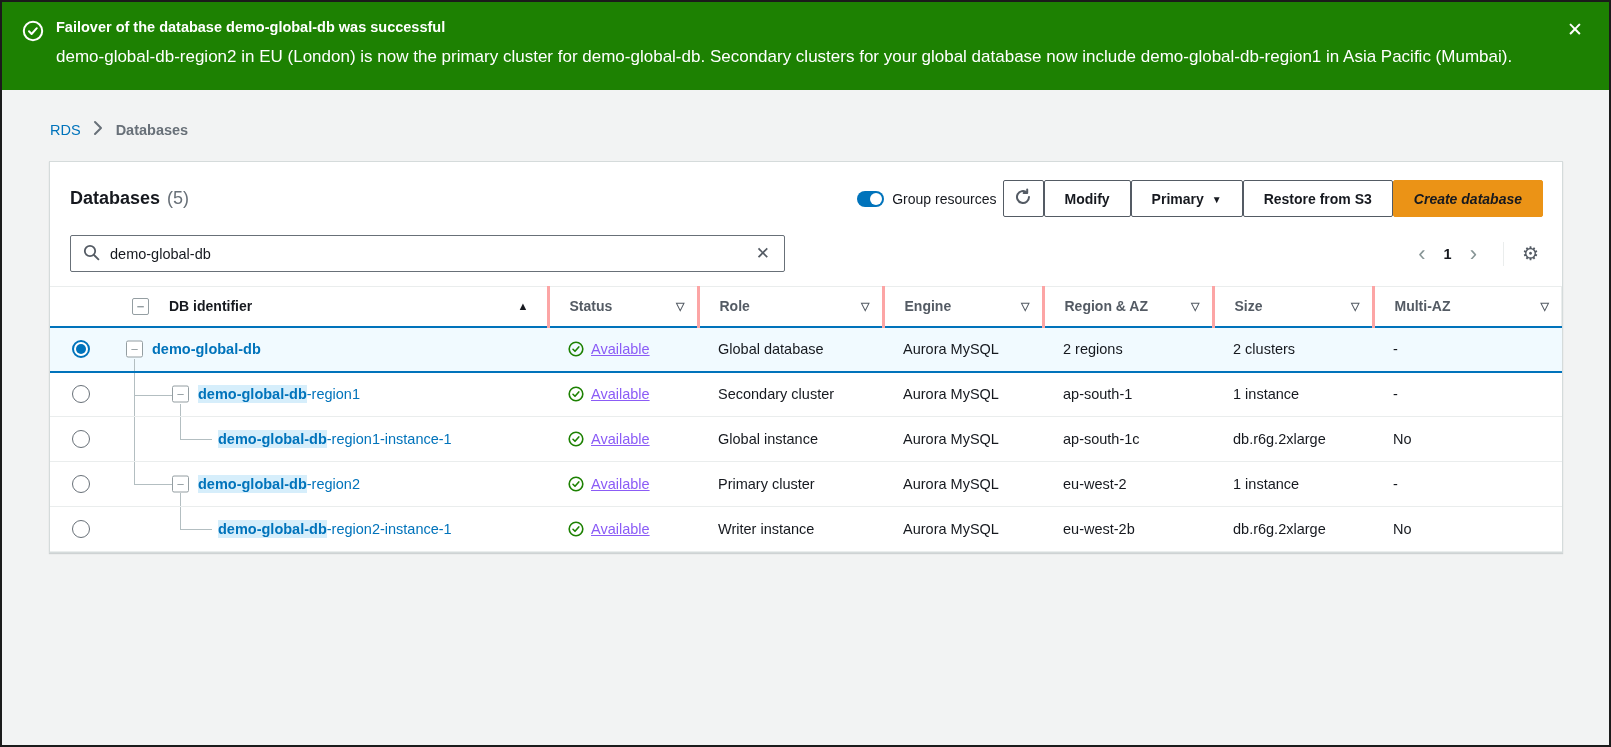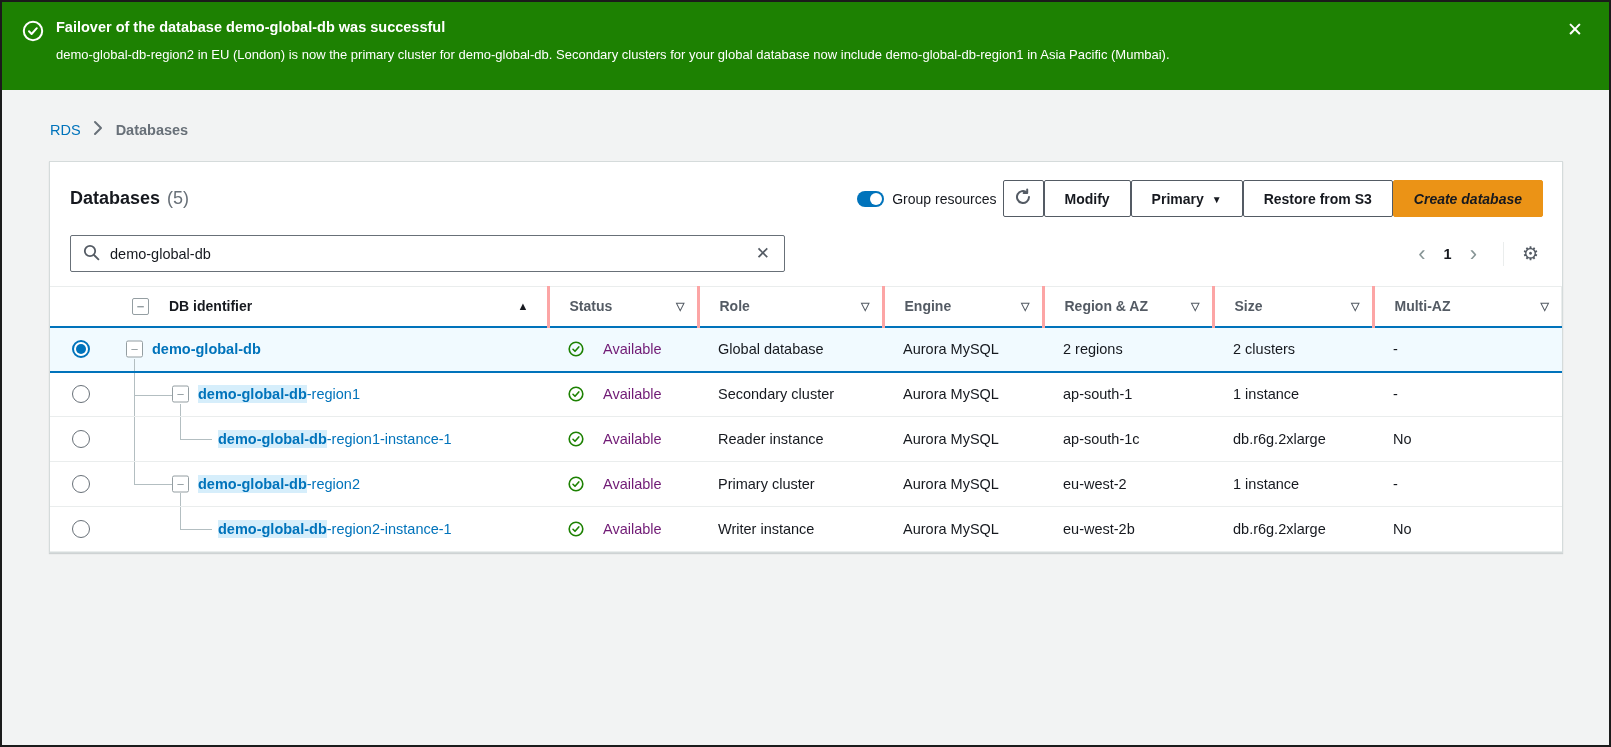"demo-global-db-region2 in EU (London) is" .banner-msg { font-size: 13px -> 17px }
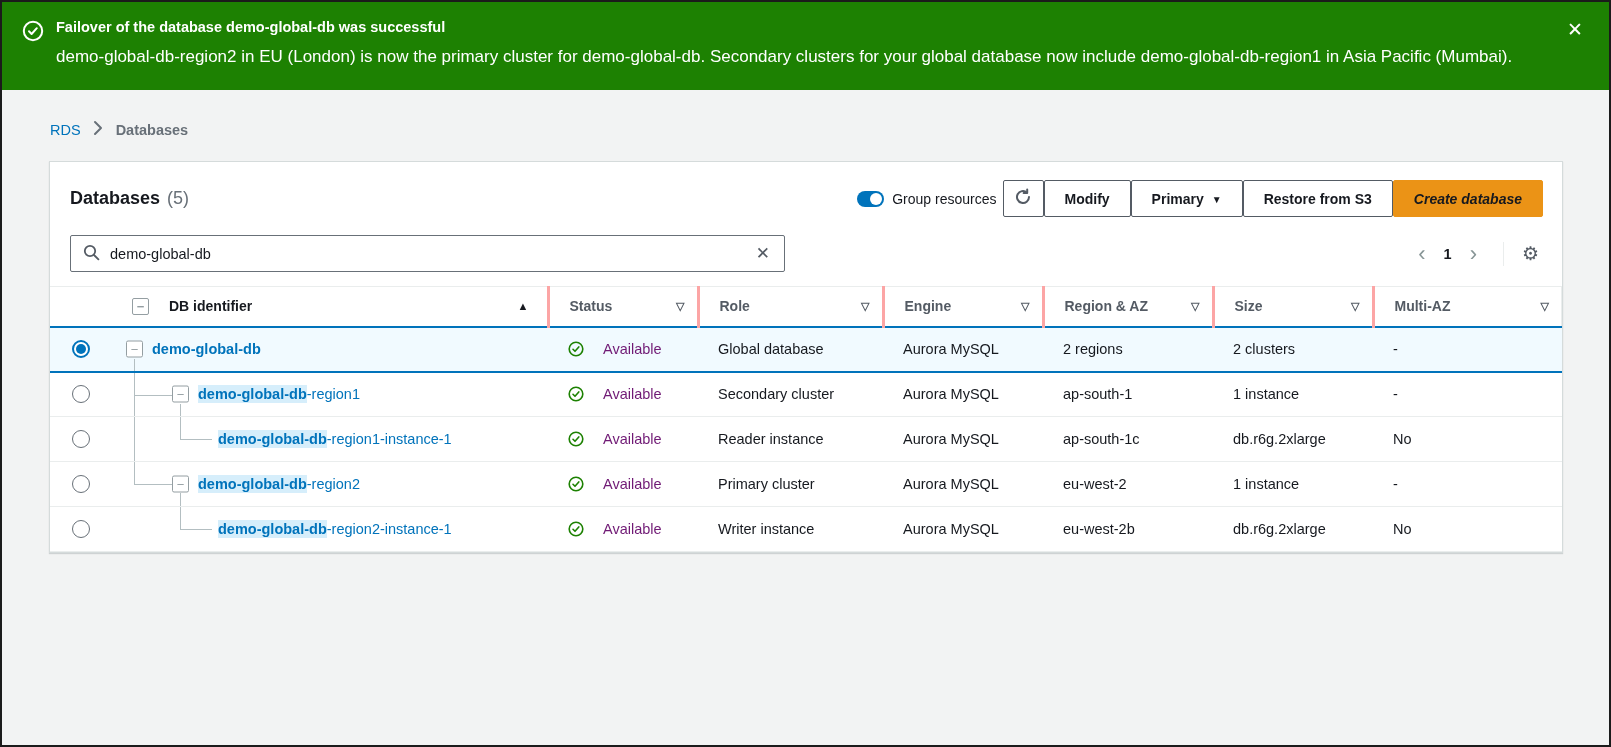"Available" .status-cell { color: #701a75 -> #8b5cf6; gap: 19px -> 7px; text-decoration: none -> underline }
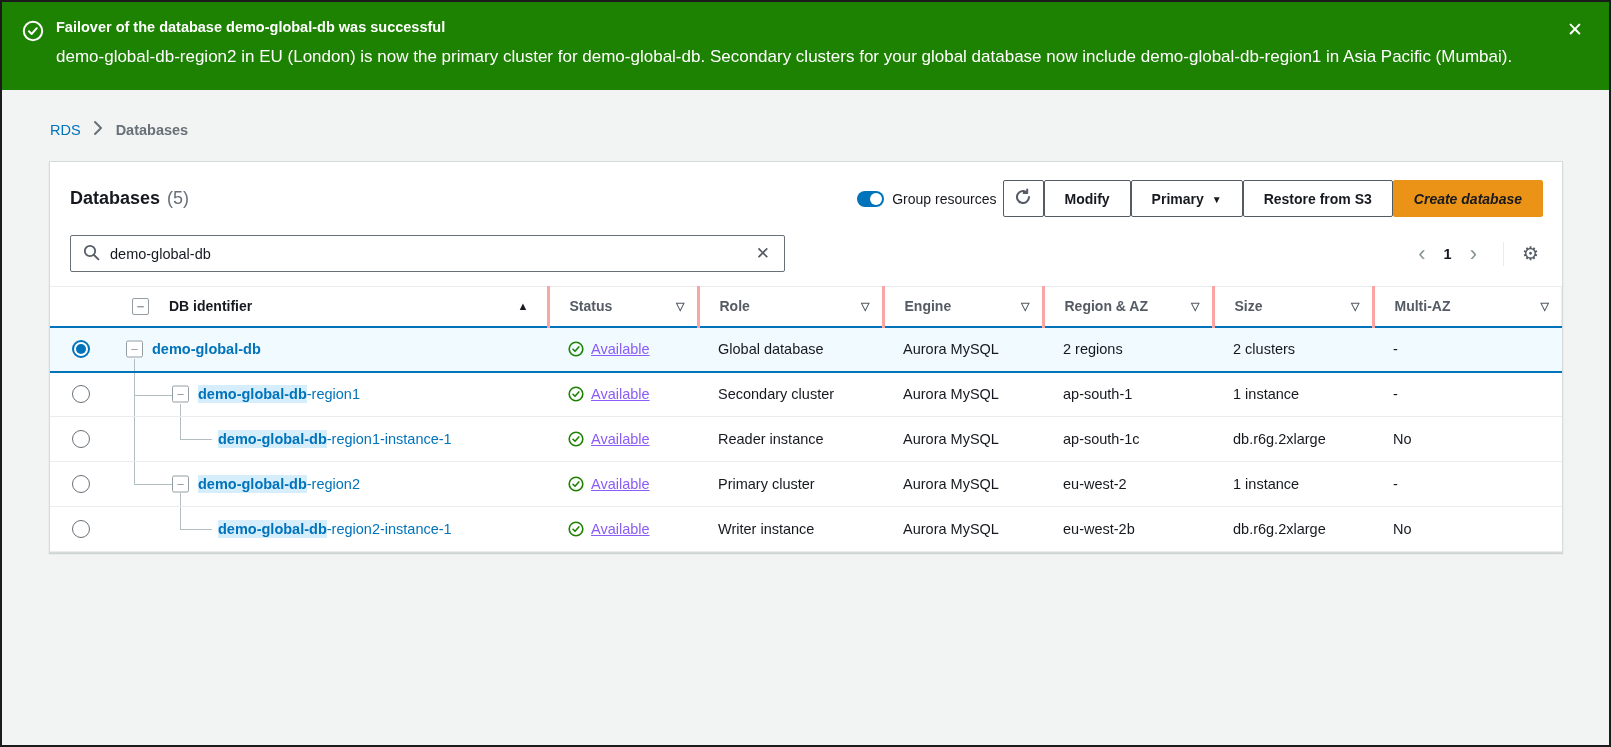"Reader instance" td { text: Reader -> Global }
